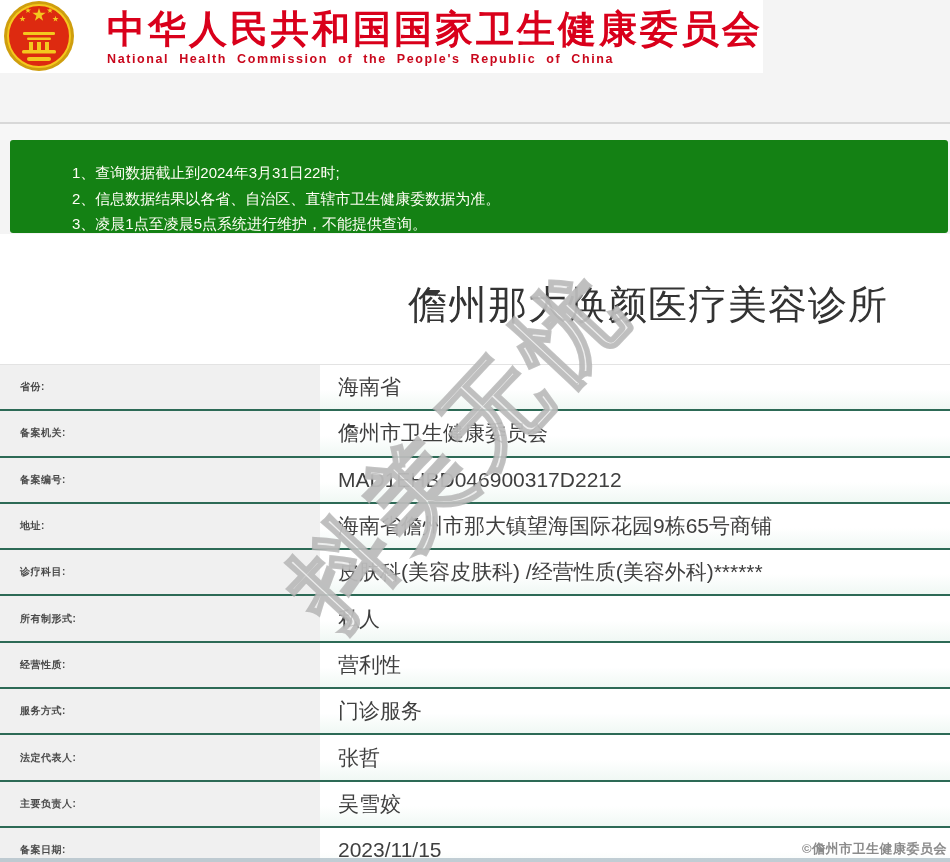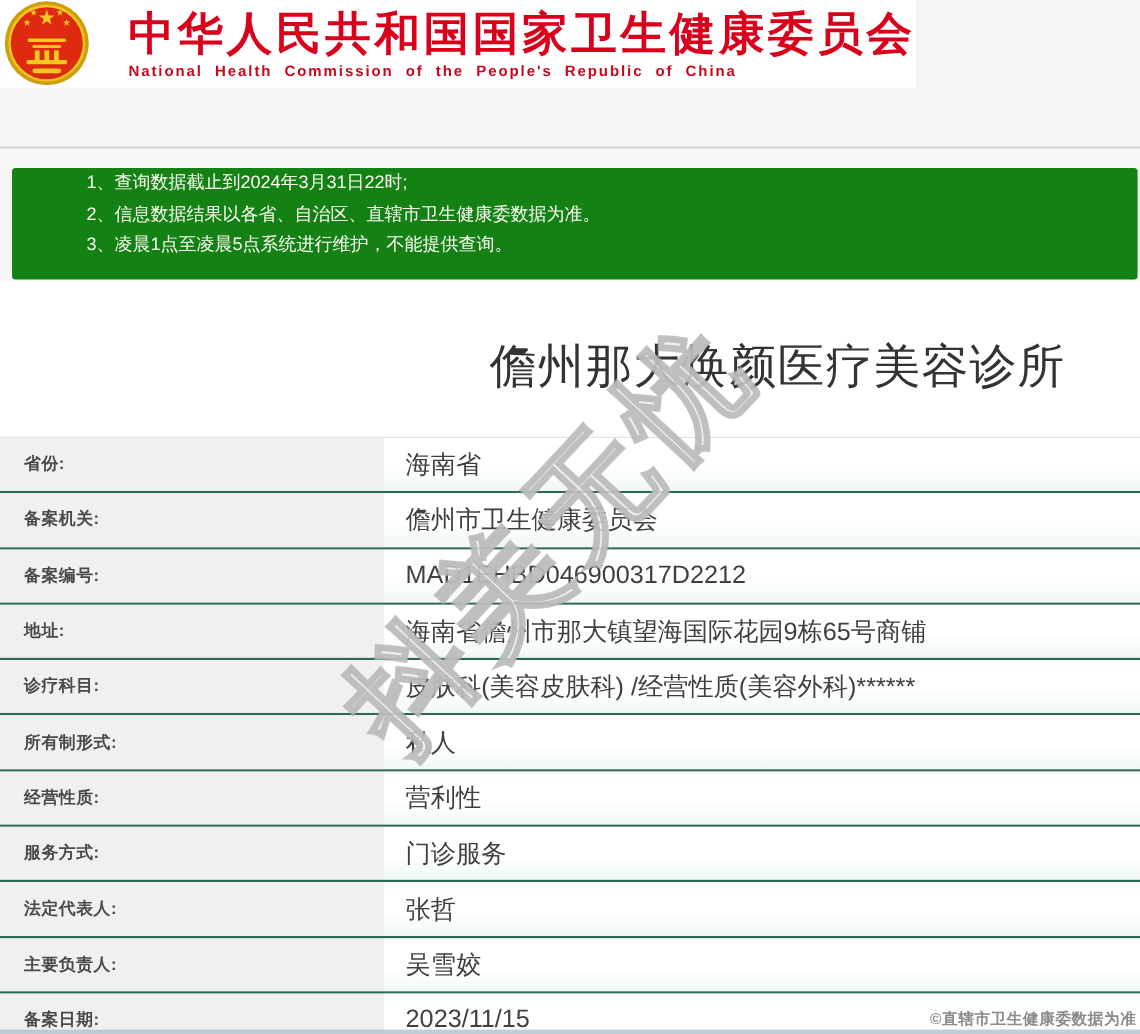"1、查询数据截止到2024年3月31日22时;" .notice-box { padding: 0 10px 0 62px -> 20px 10px 0 62px }
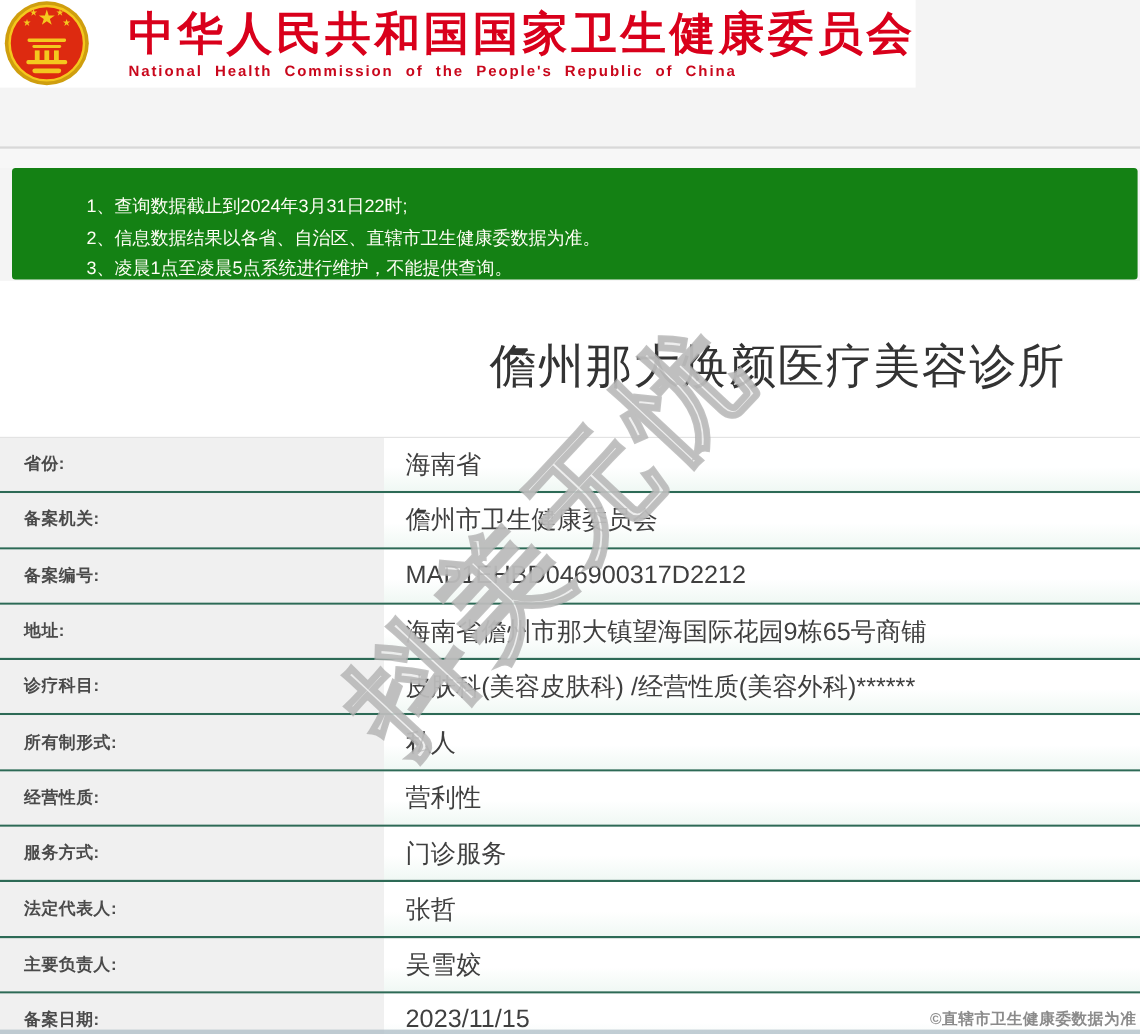"省份:" .cell-label { font-size: 14px -> 10px }
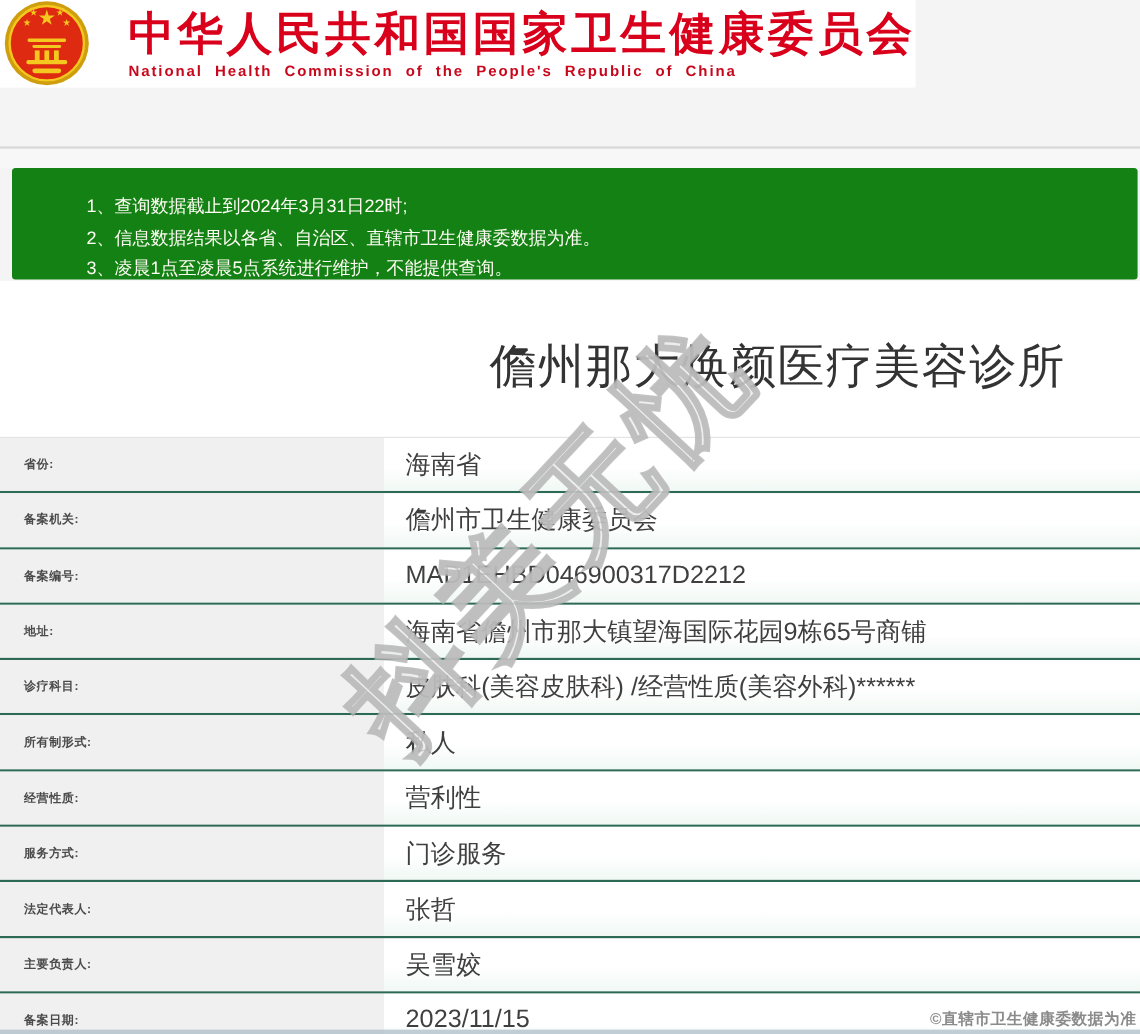"©直辖市卫生健康委数据为准" div.wm-copyright { text: 直辖市卫生健康委数据为准 -> 儋州市卫生健康委员会 }
